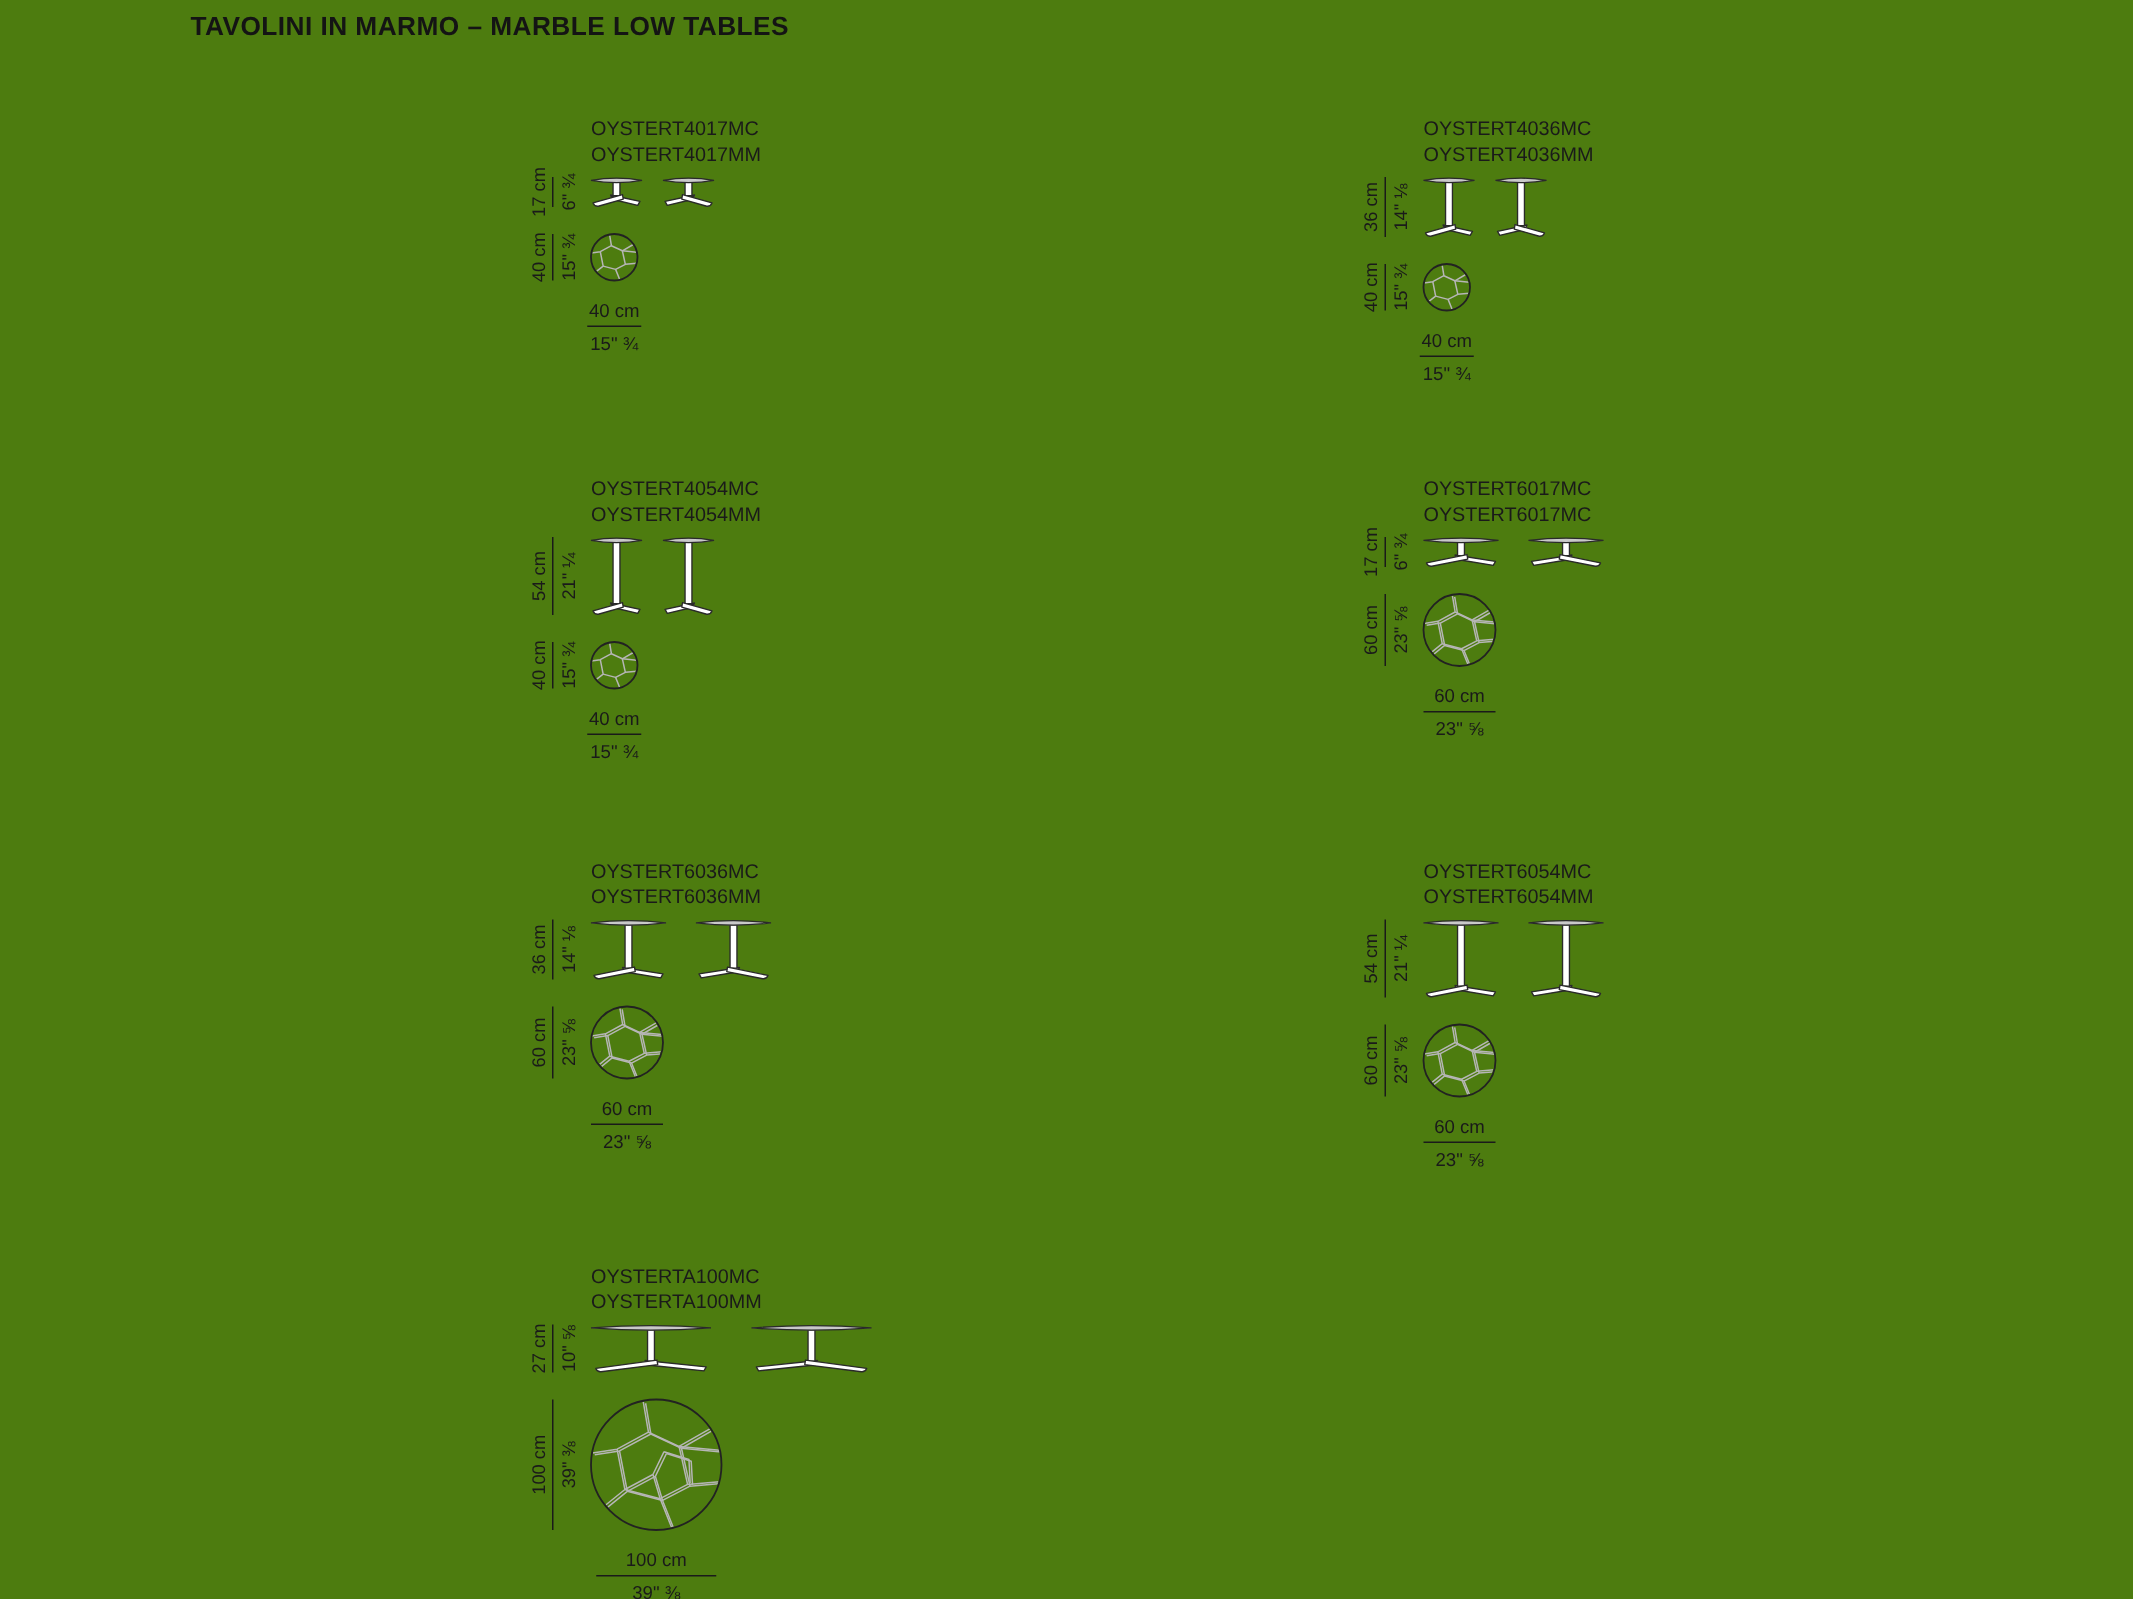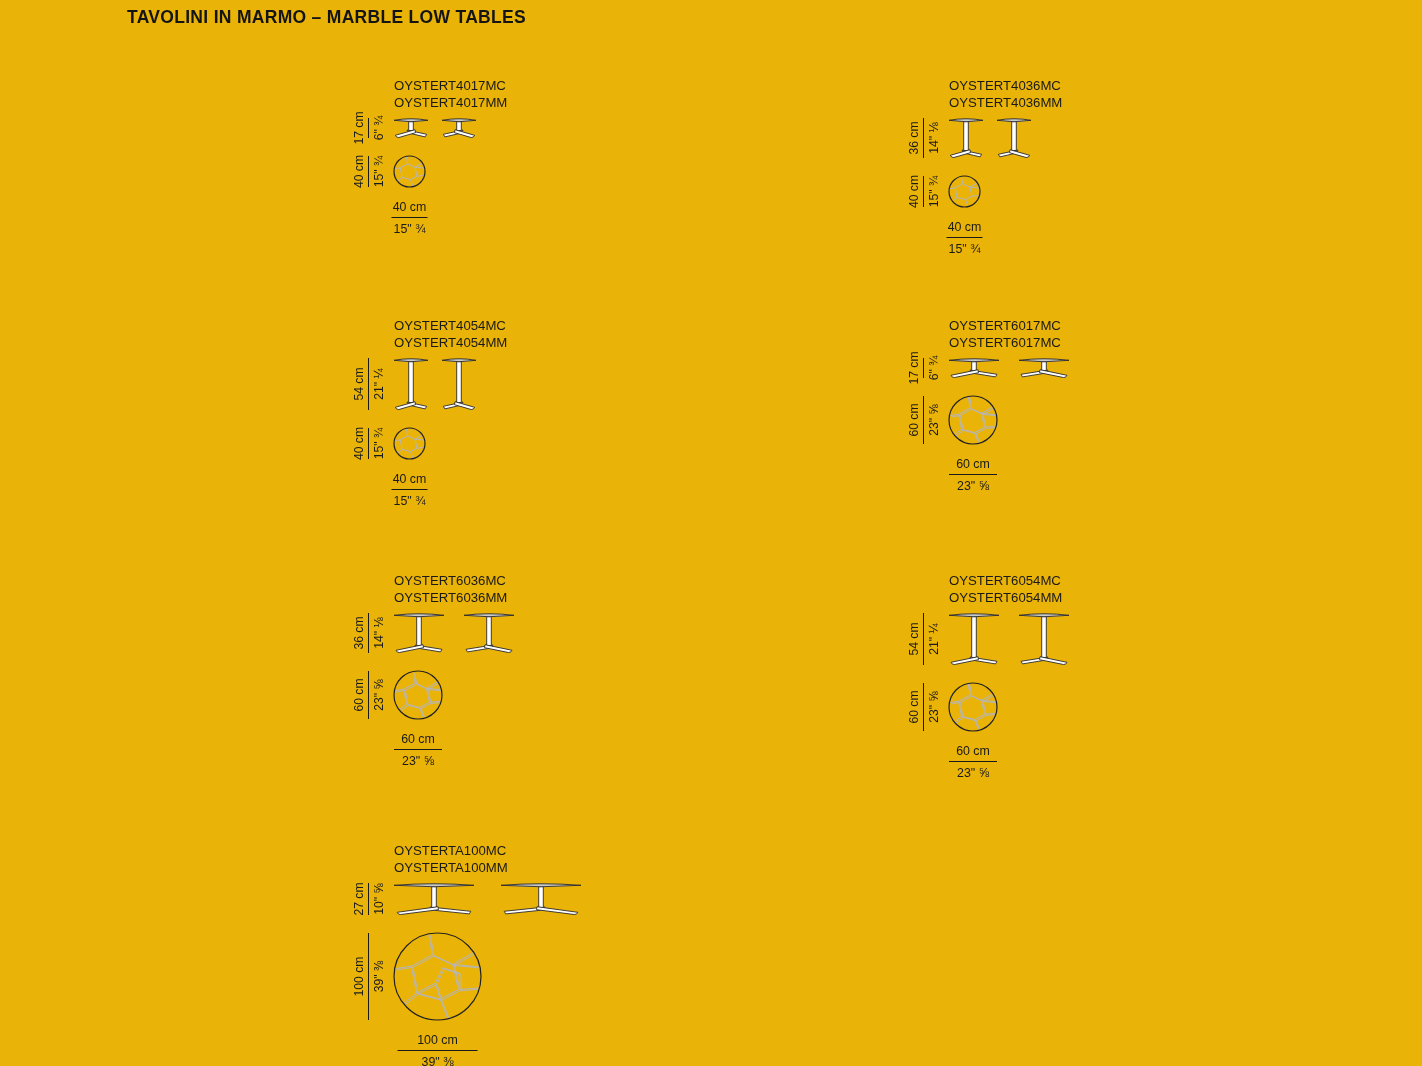"TAVOLINI IN MARMO – MARBLE" .page { background: #eab308 -> #4d7c0f }
